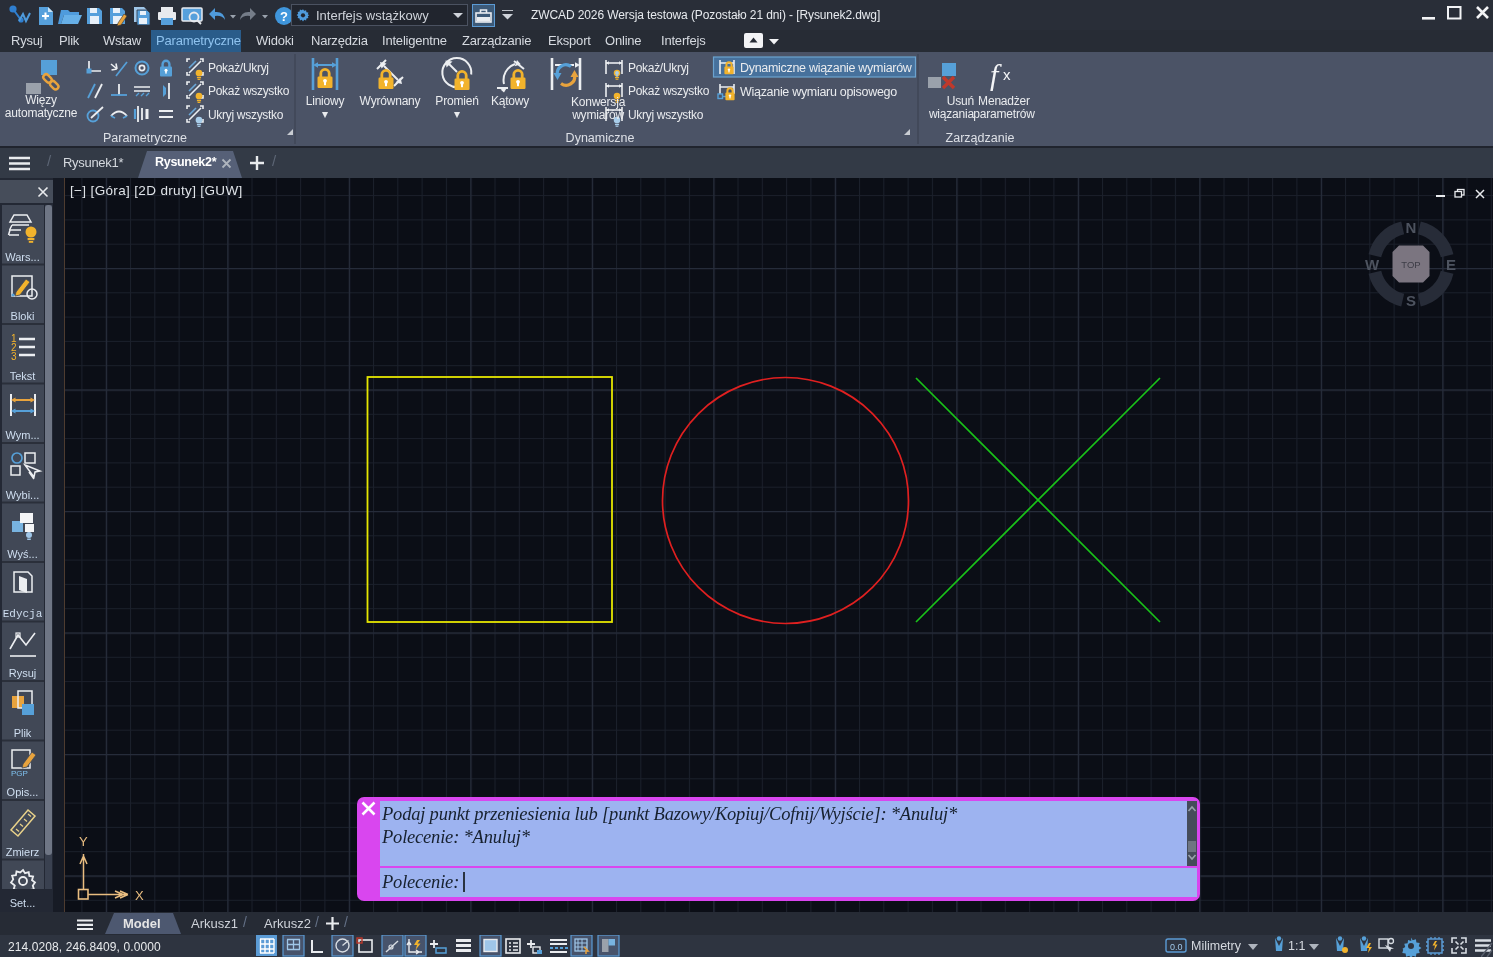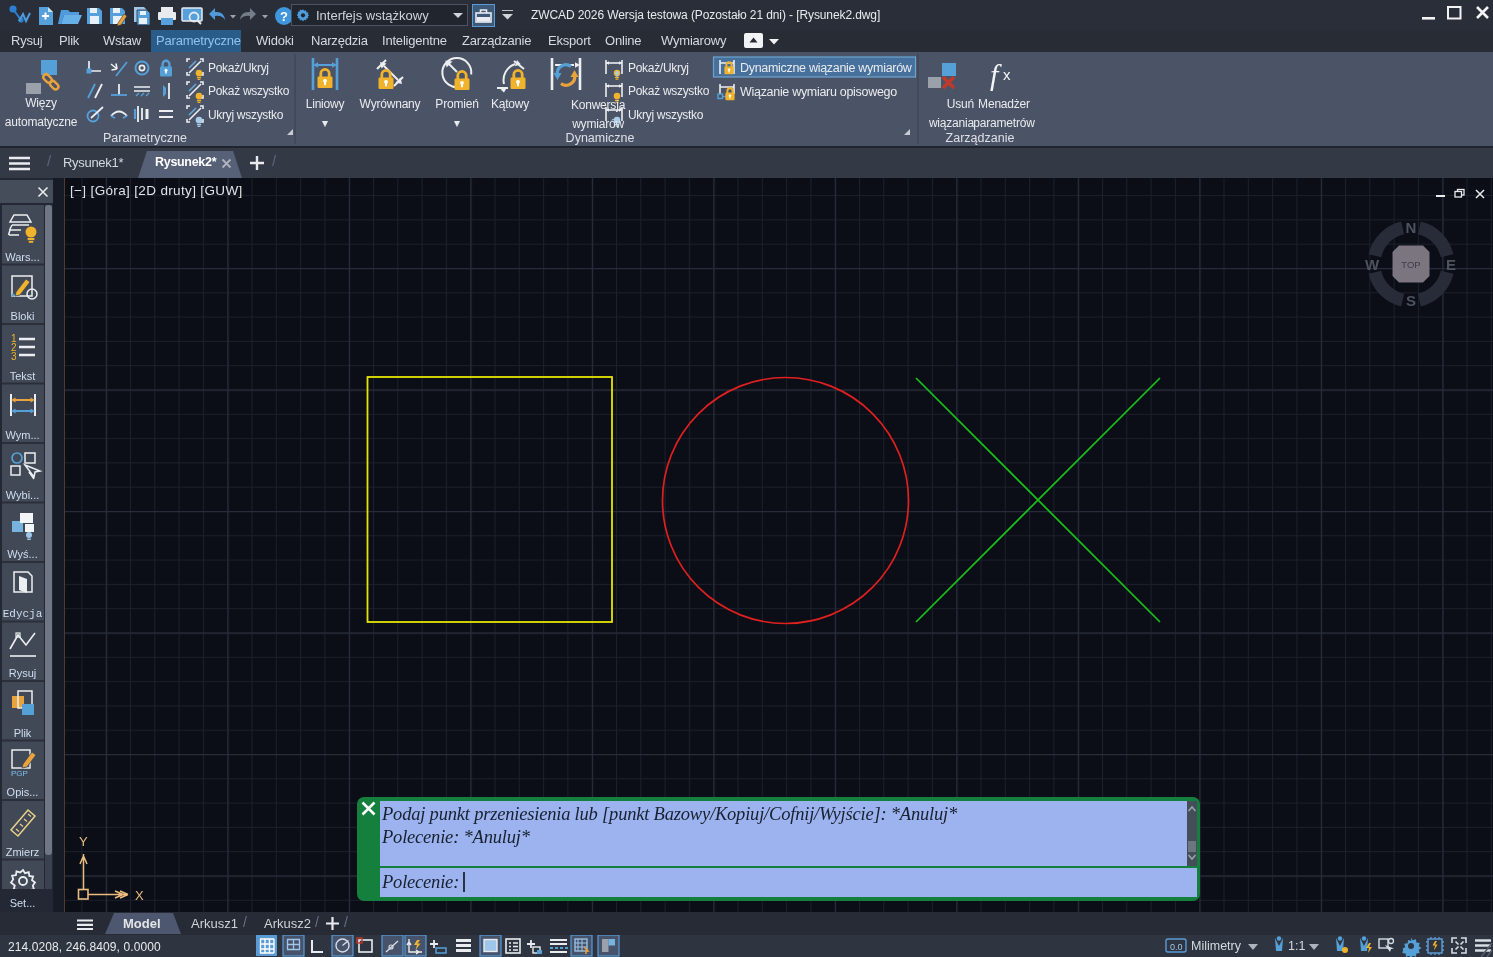"Wymiarowy" div.mi { text: Wymiarowy -> Interfejs }
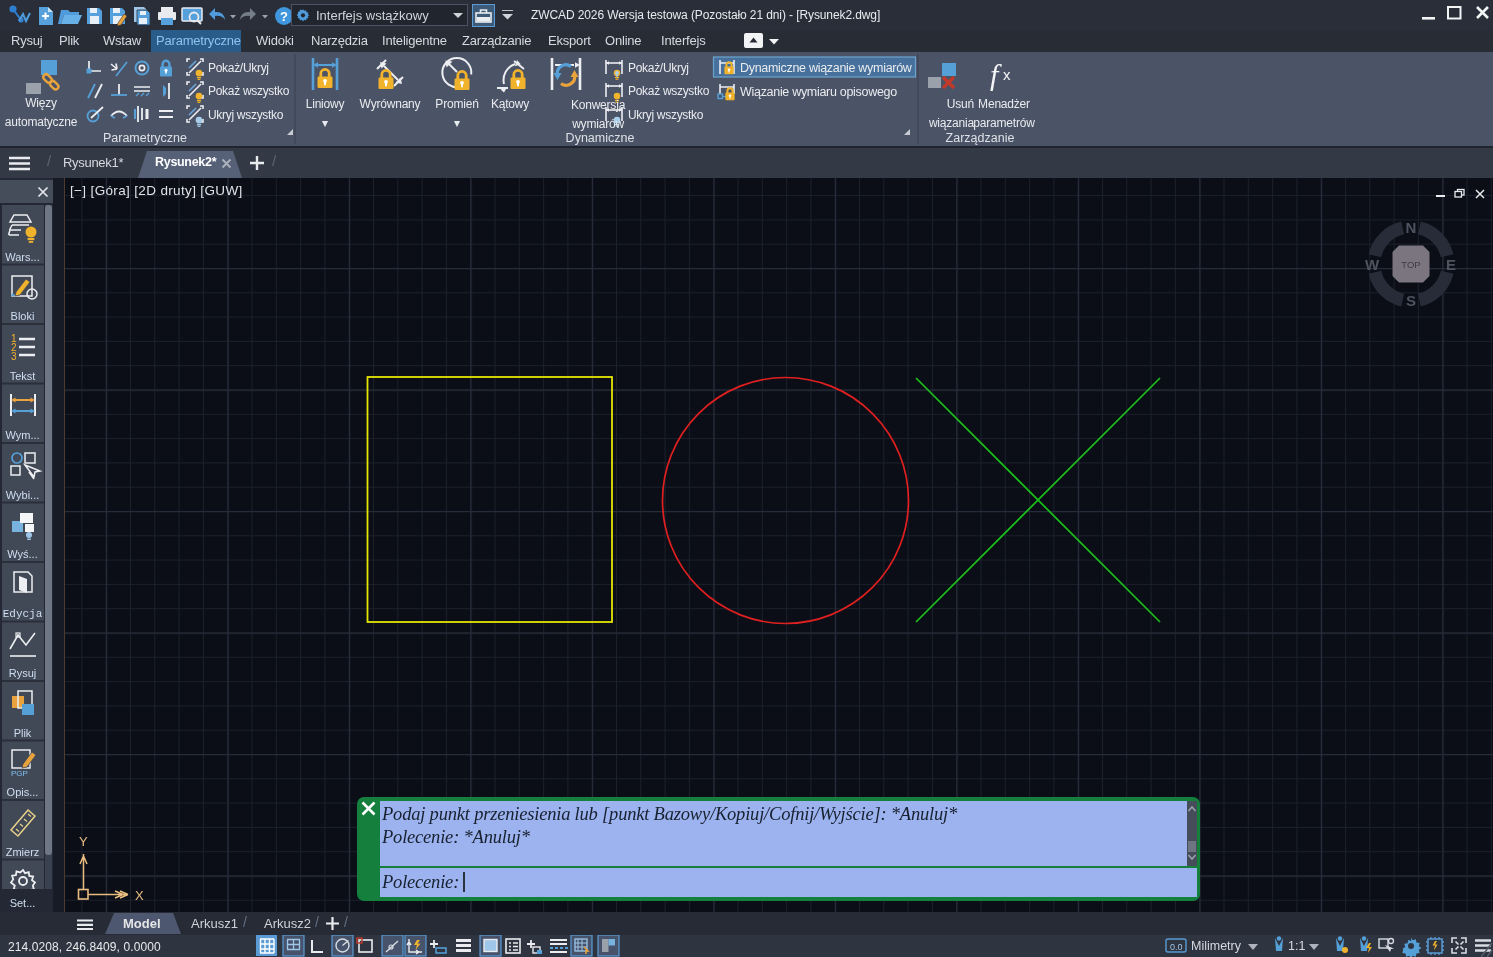"Więzy" .biglabel { line-height: 19px -> 13px }
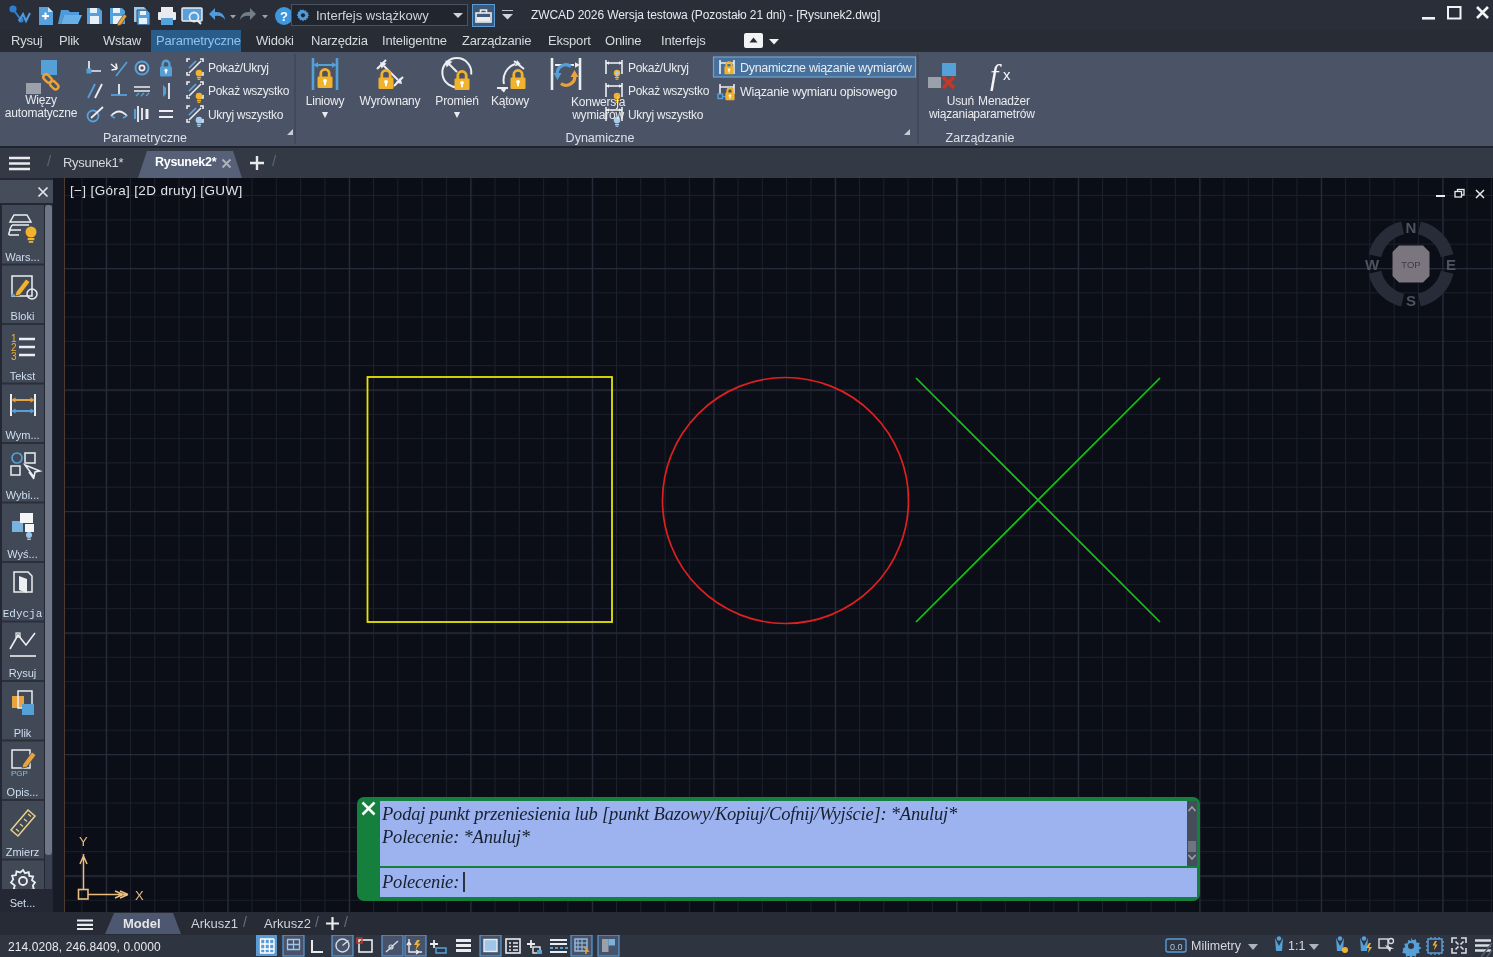"Podaj punkt przeniesienia lub [punkt" div.abs { background: #15803d -> #d946ef }
